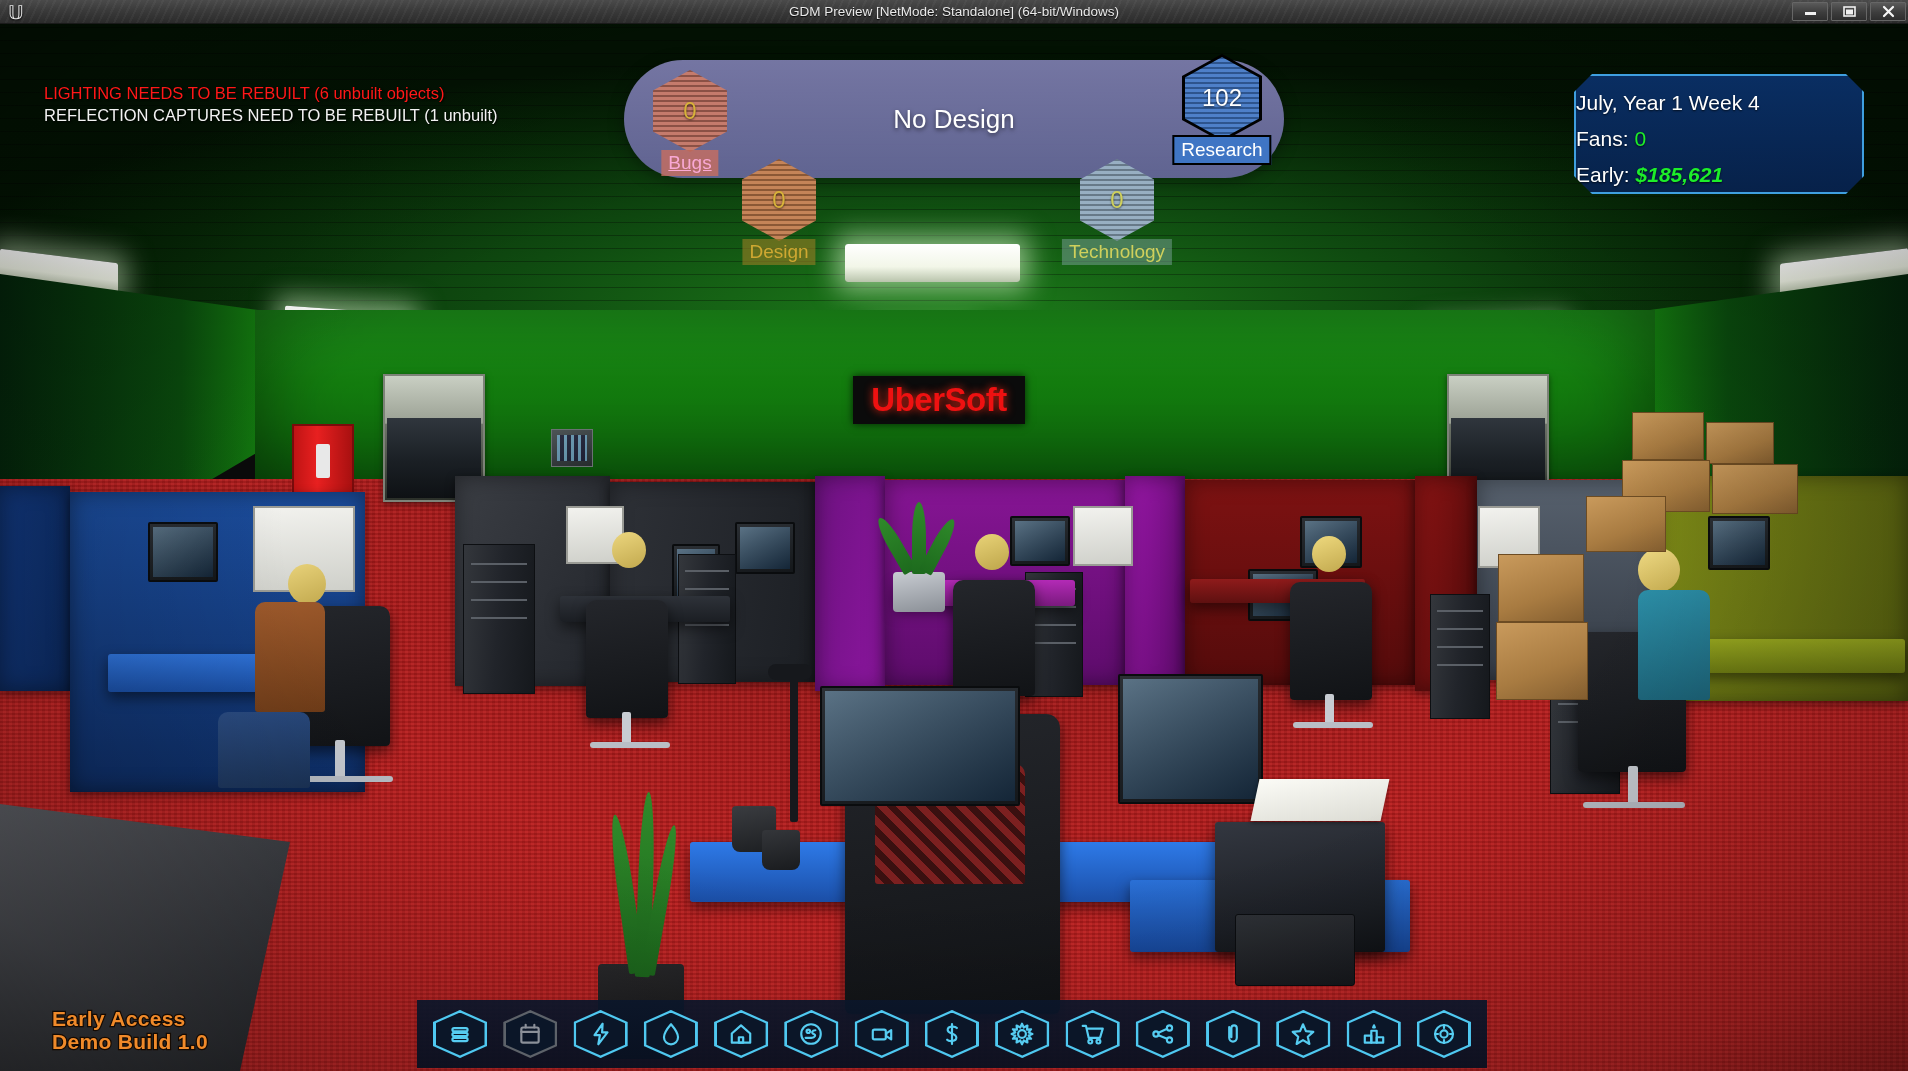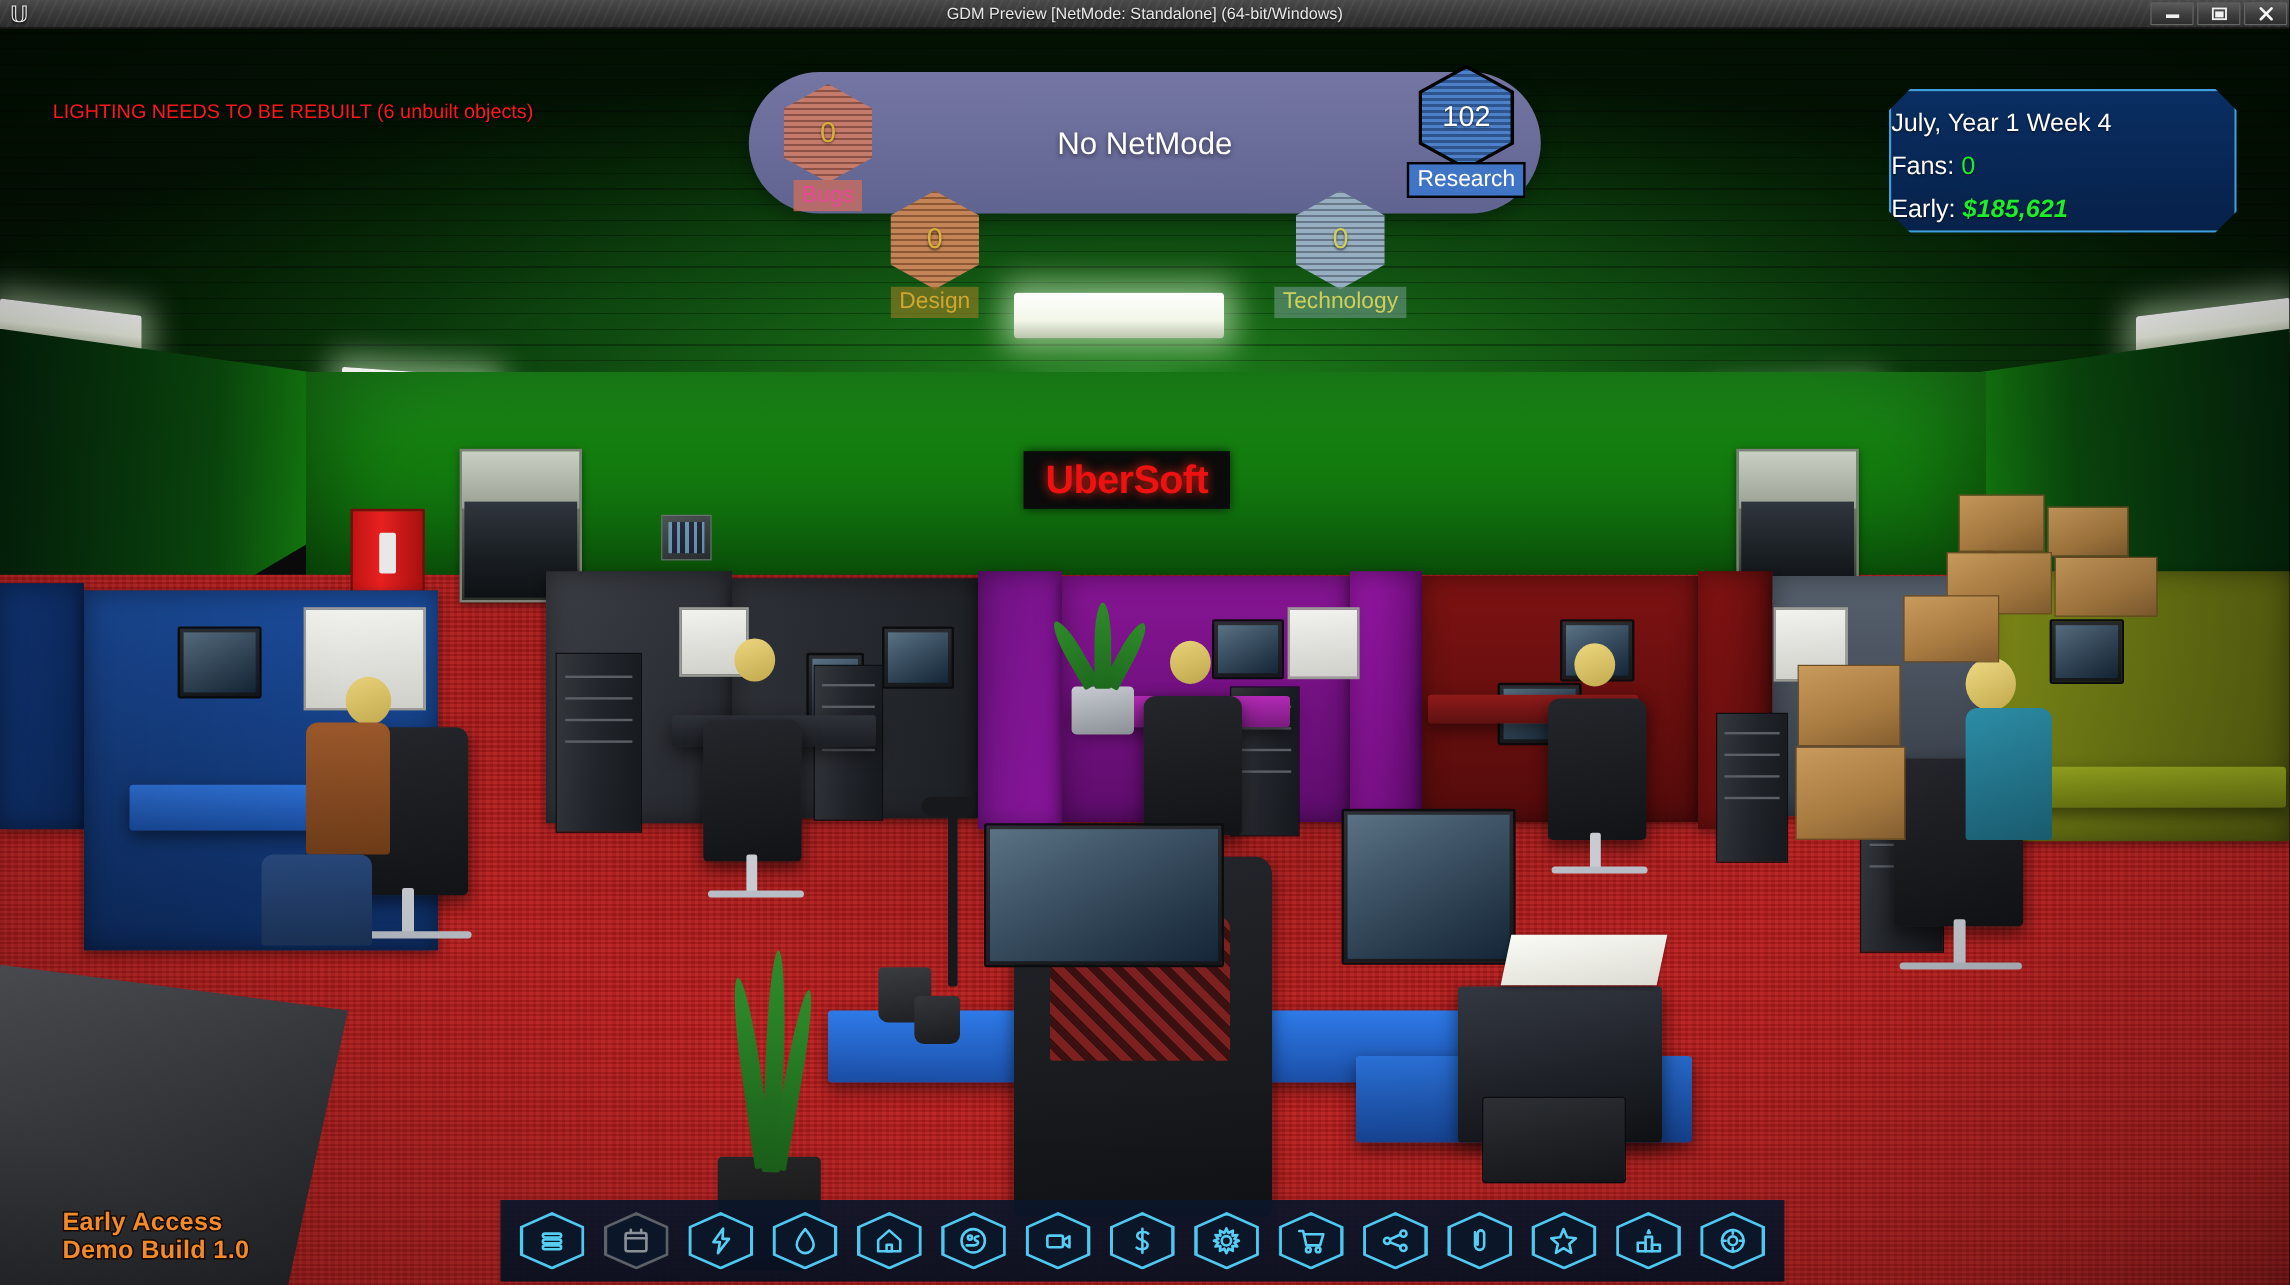"REFLECTION CAPTURES NEED TO BE" div.w2 { html: none -> <div>REFLECTION CAPTURES NEED TO BE REBUILT (1 unbuilt)</div> }
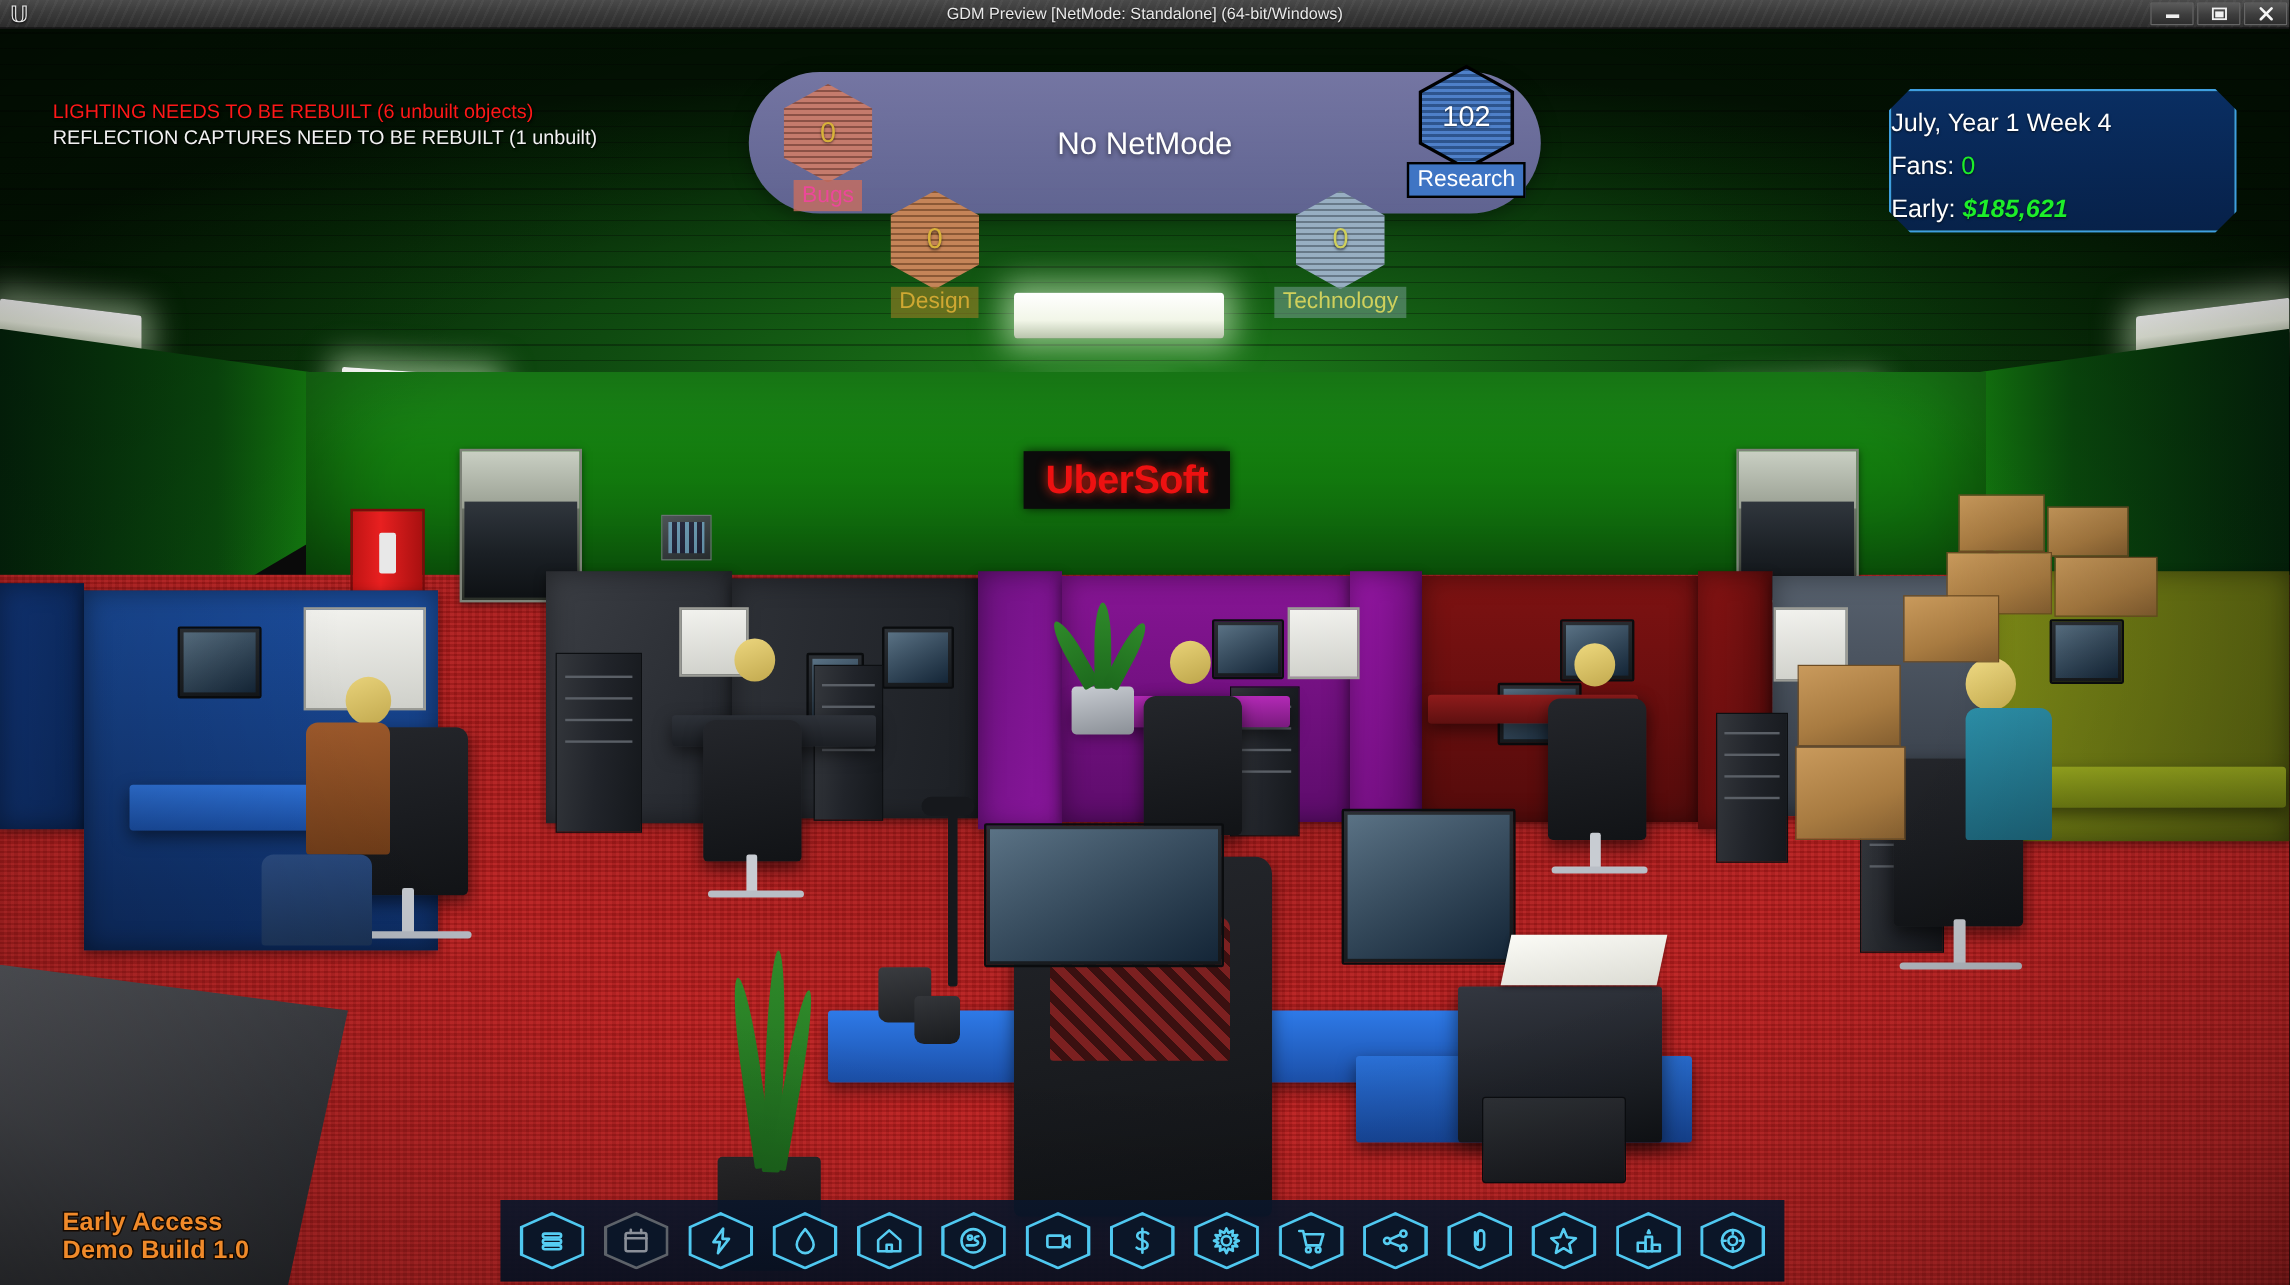"No NetMode" div { text: NetMode -> Design }
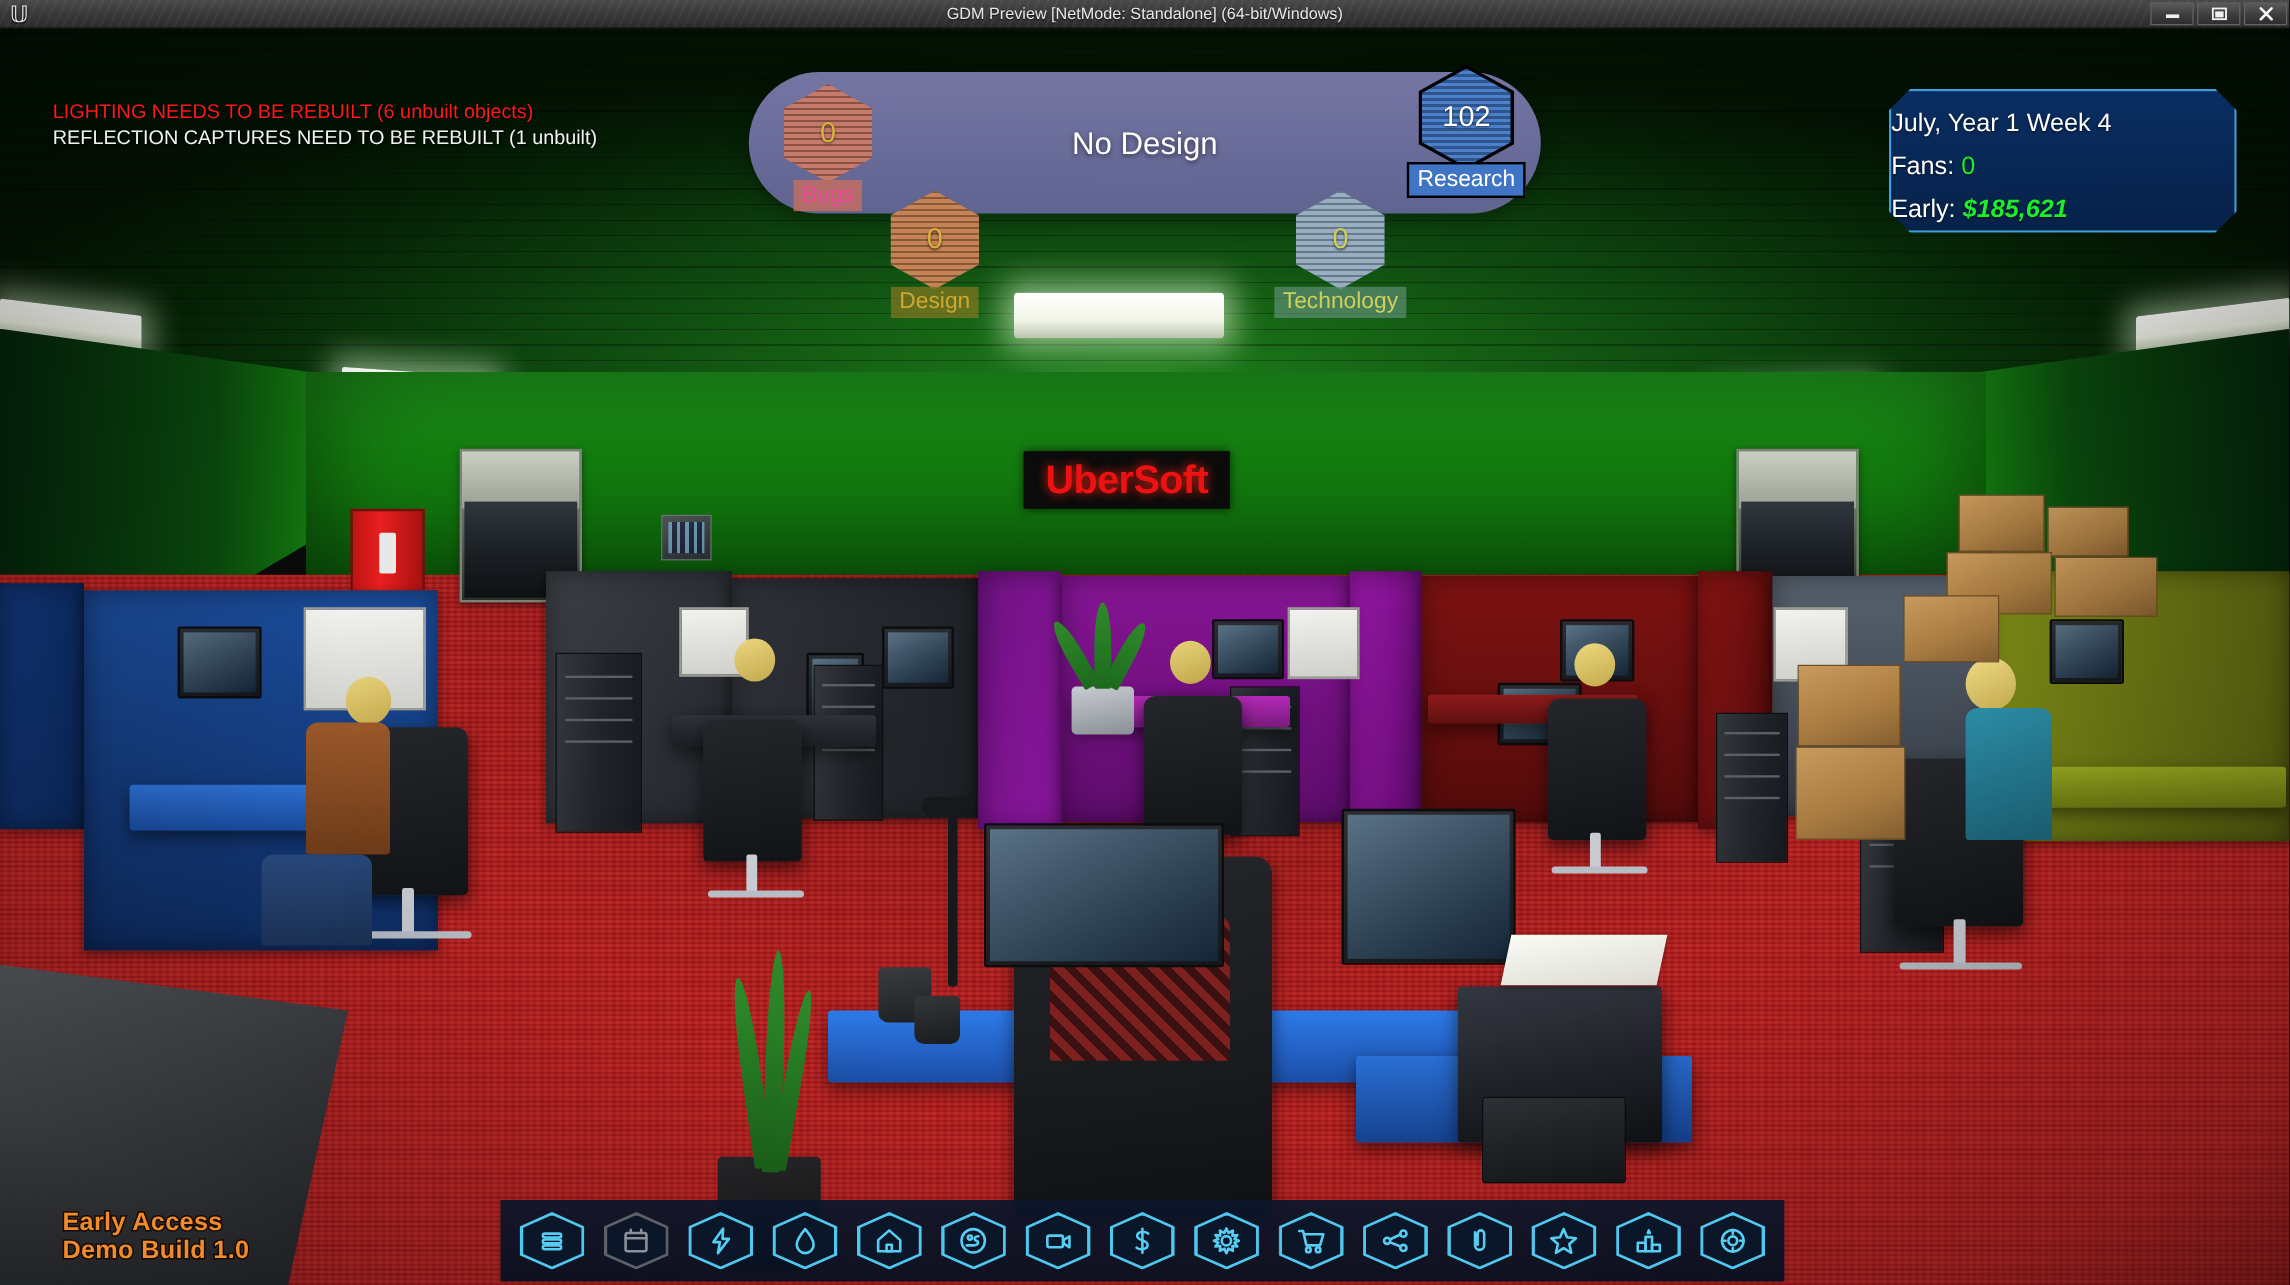"Bugs" #hex-bugs .hexlabel { color: #ec4899 -> #f9a8d4; text-decoration: none -> underline }
